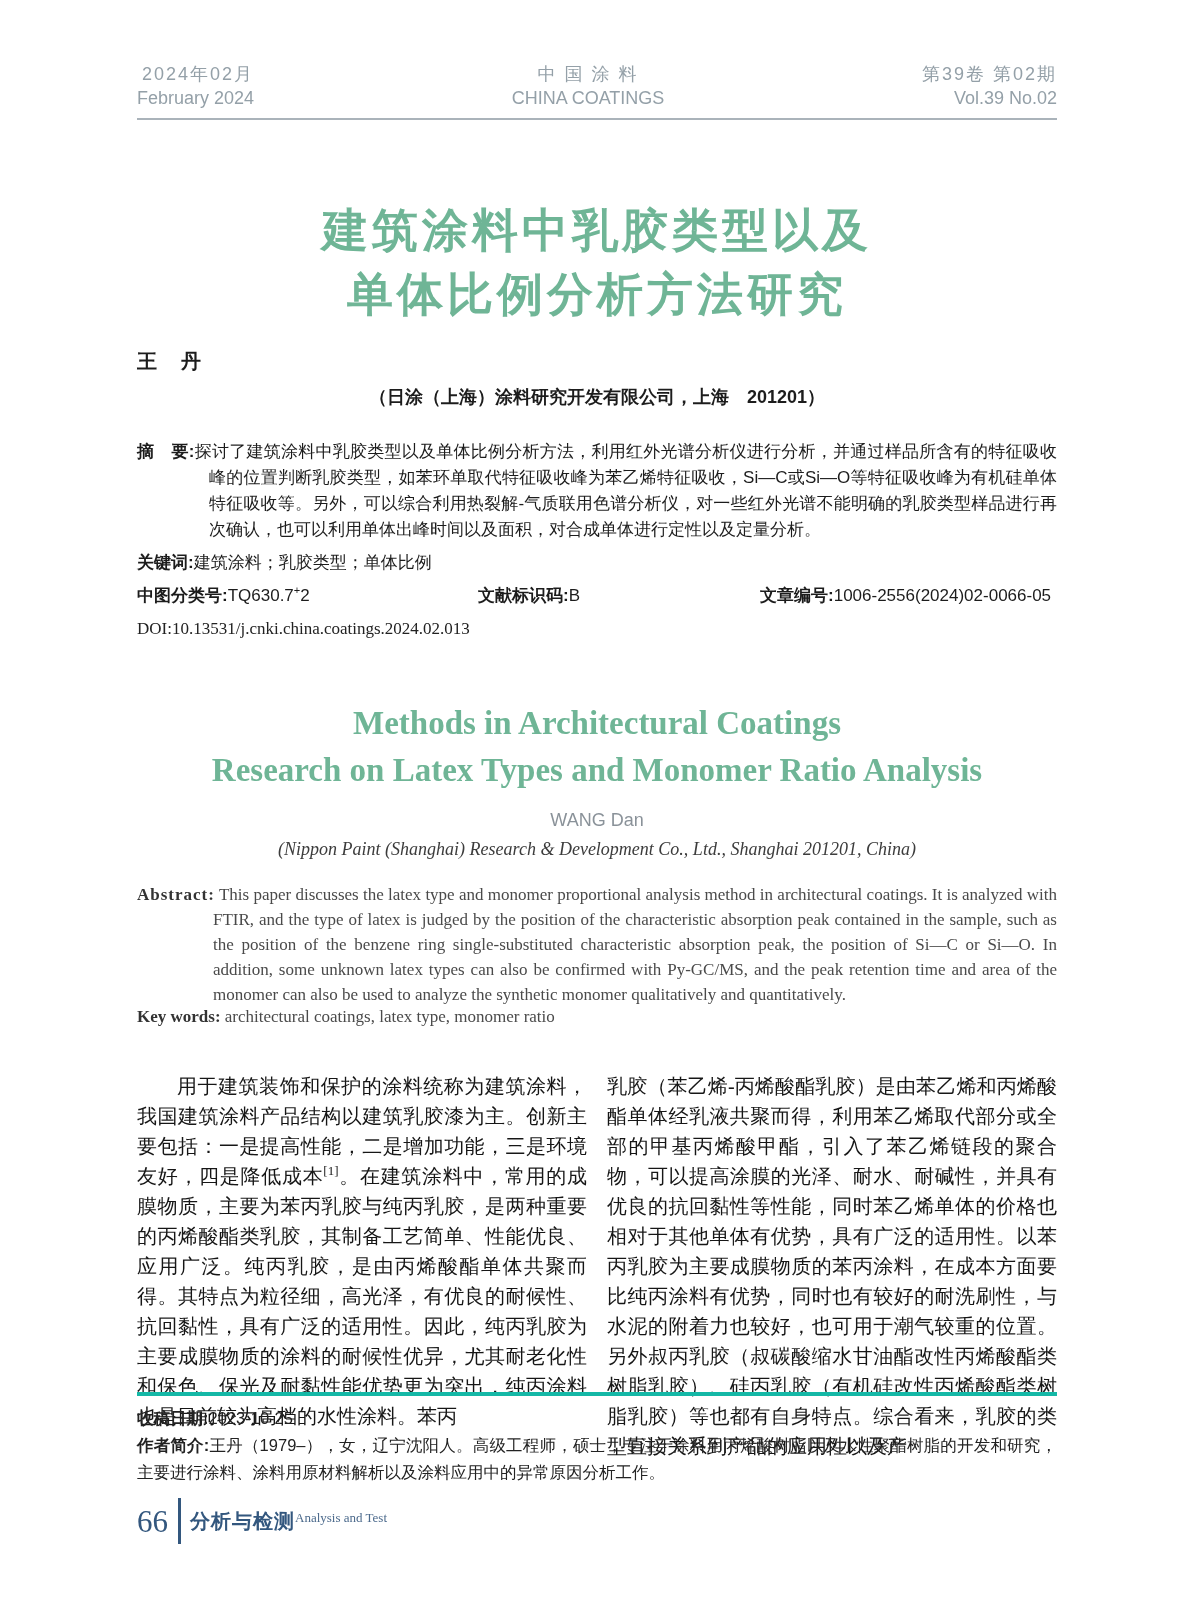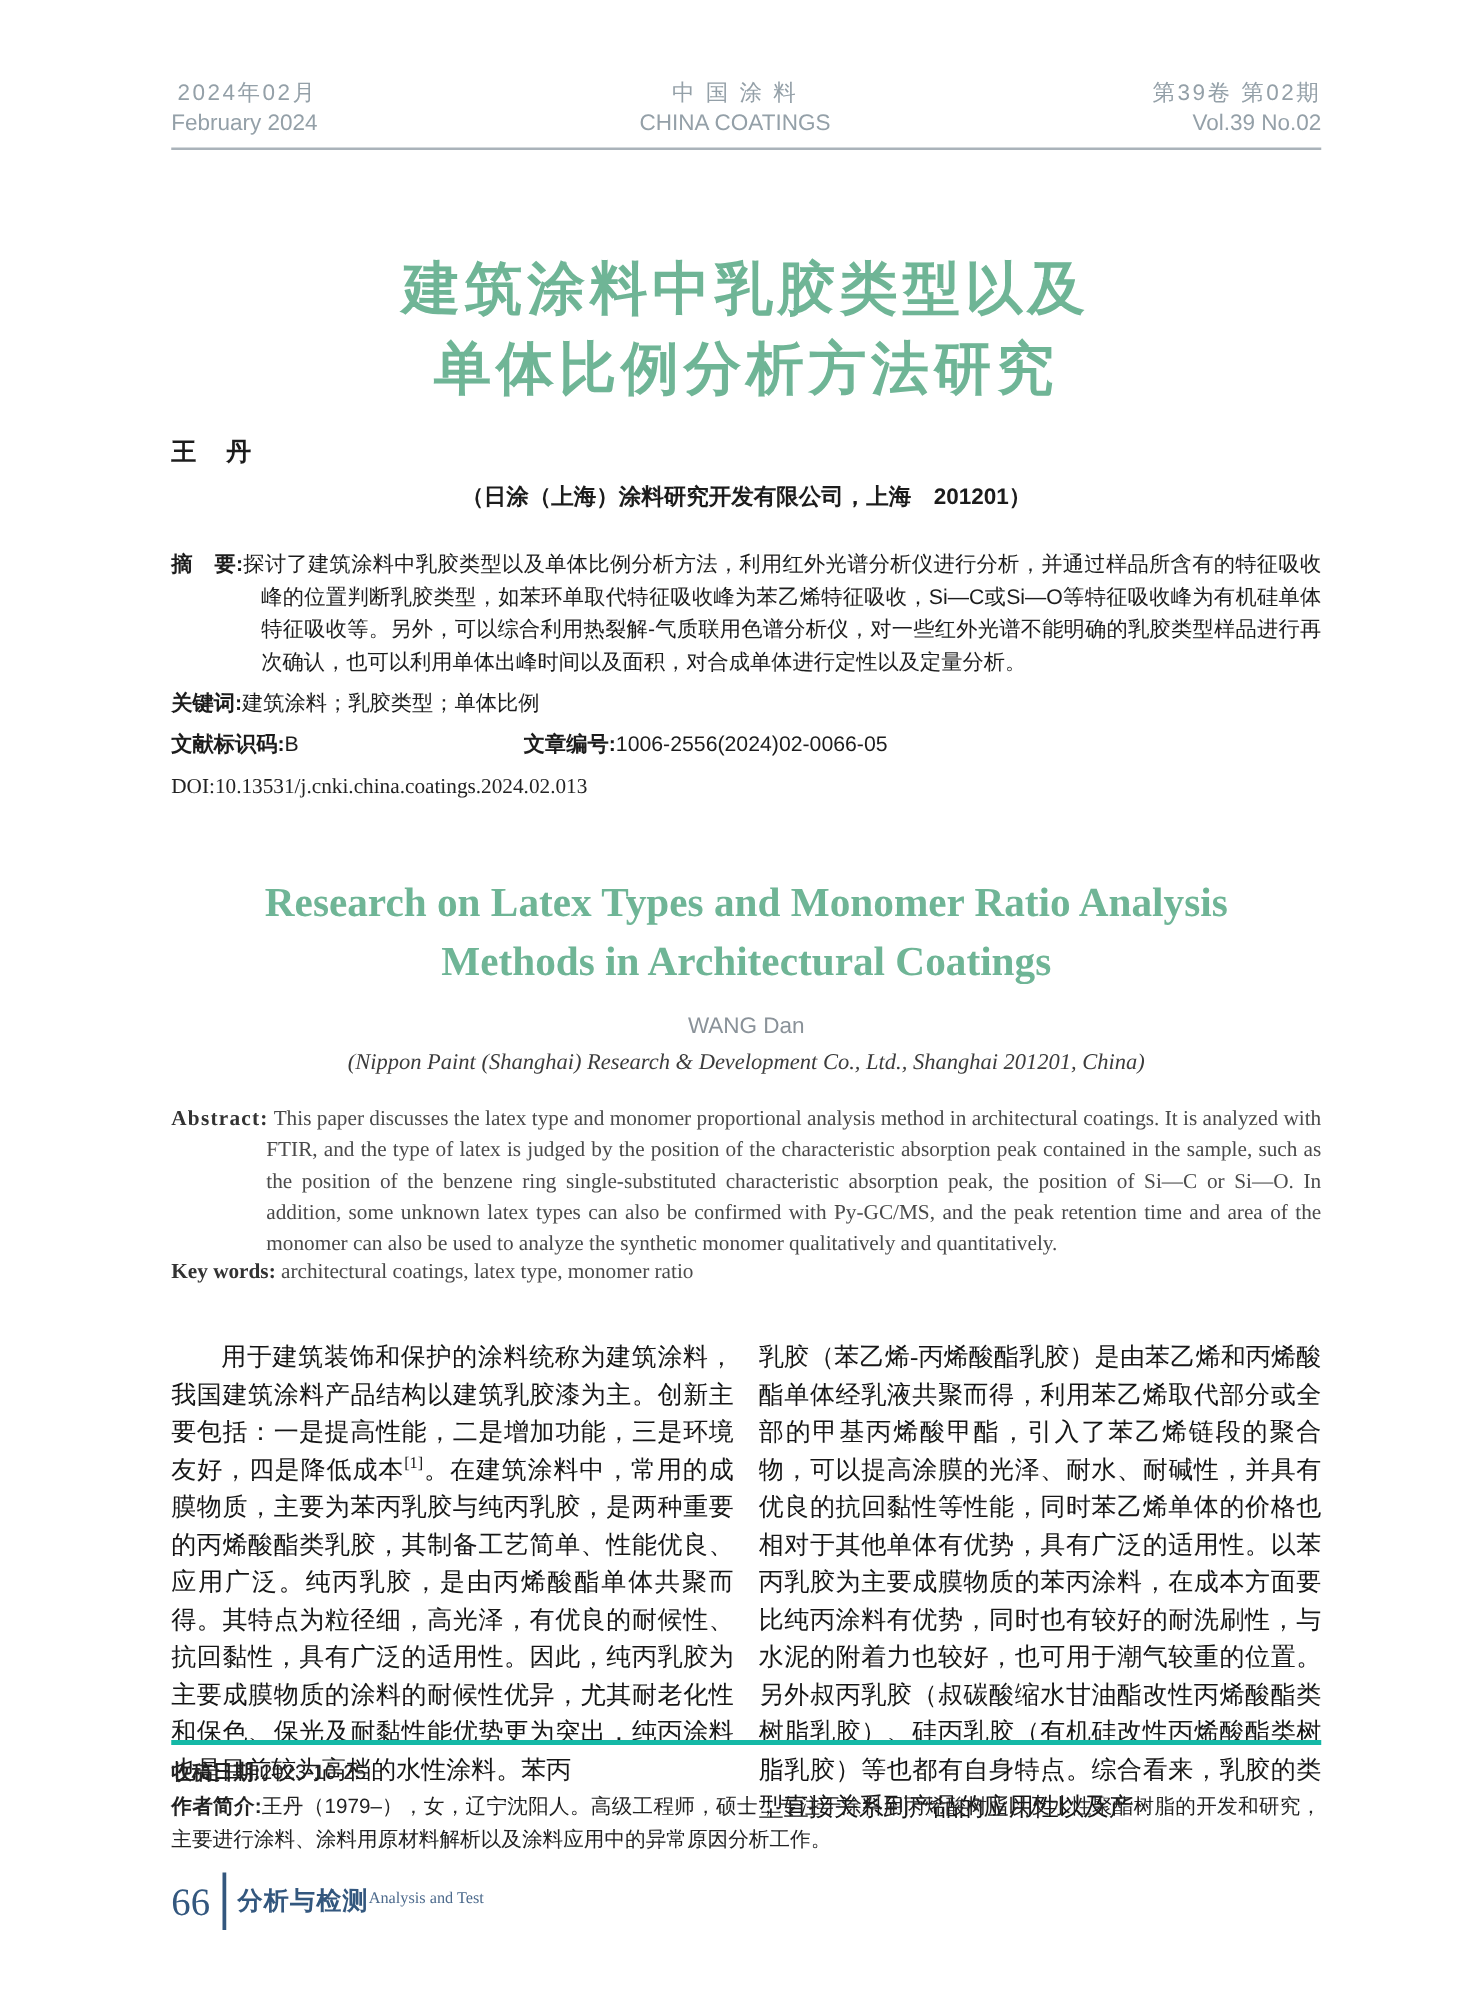"中图分类号:TQ630.7+2" span.meta-item { html: none -> <span><span>中图分类号:</span><span>TQ630.7</span><sup>+</sup><span>2</span></span> }
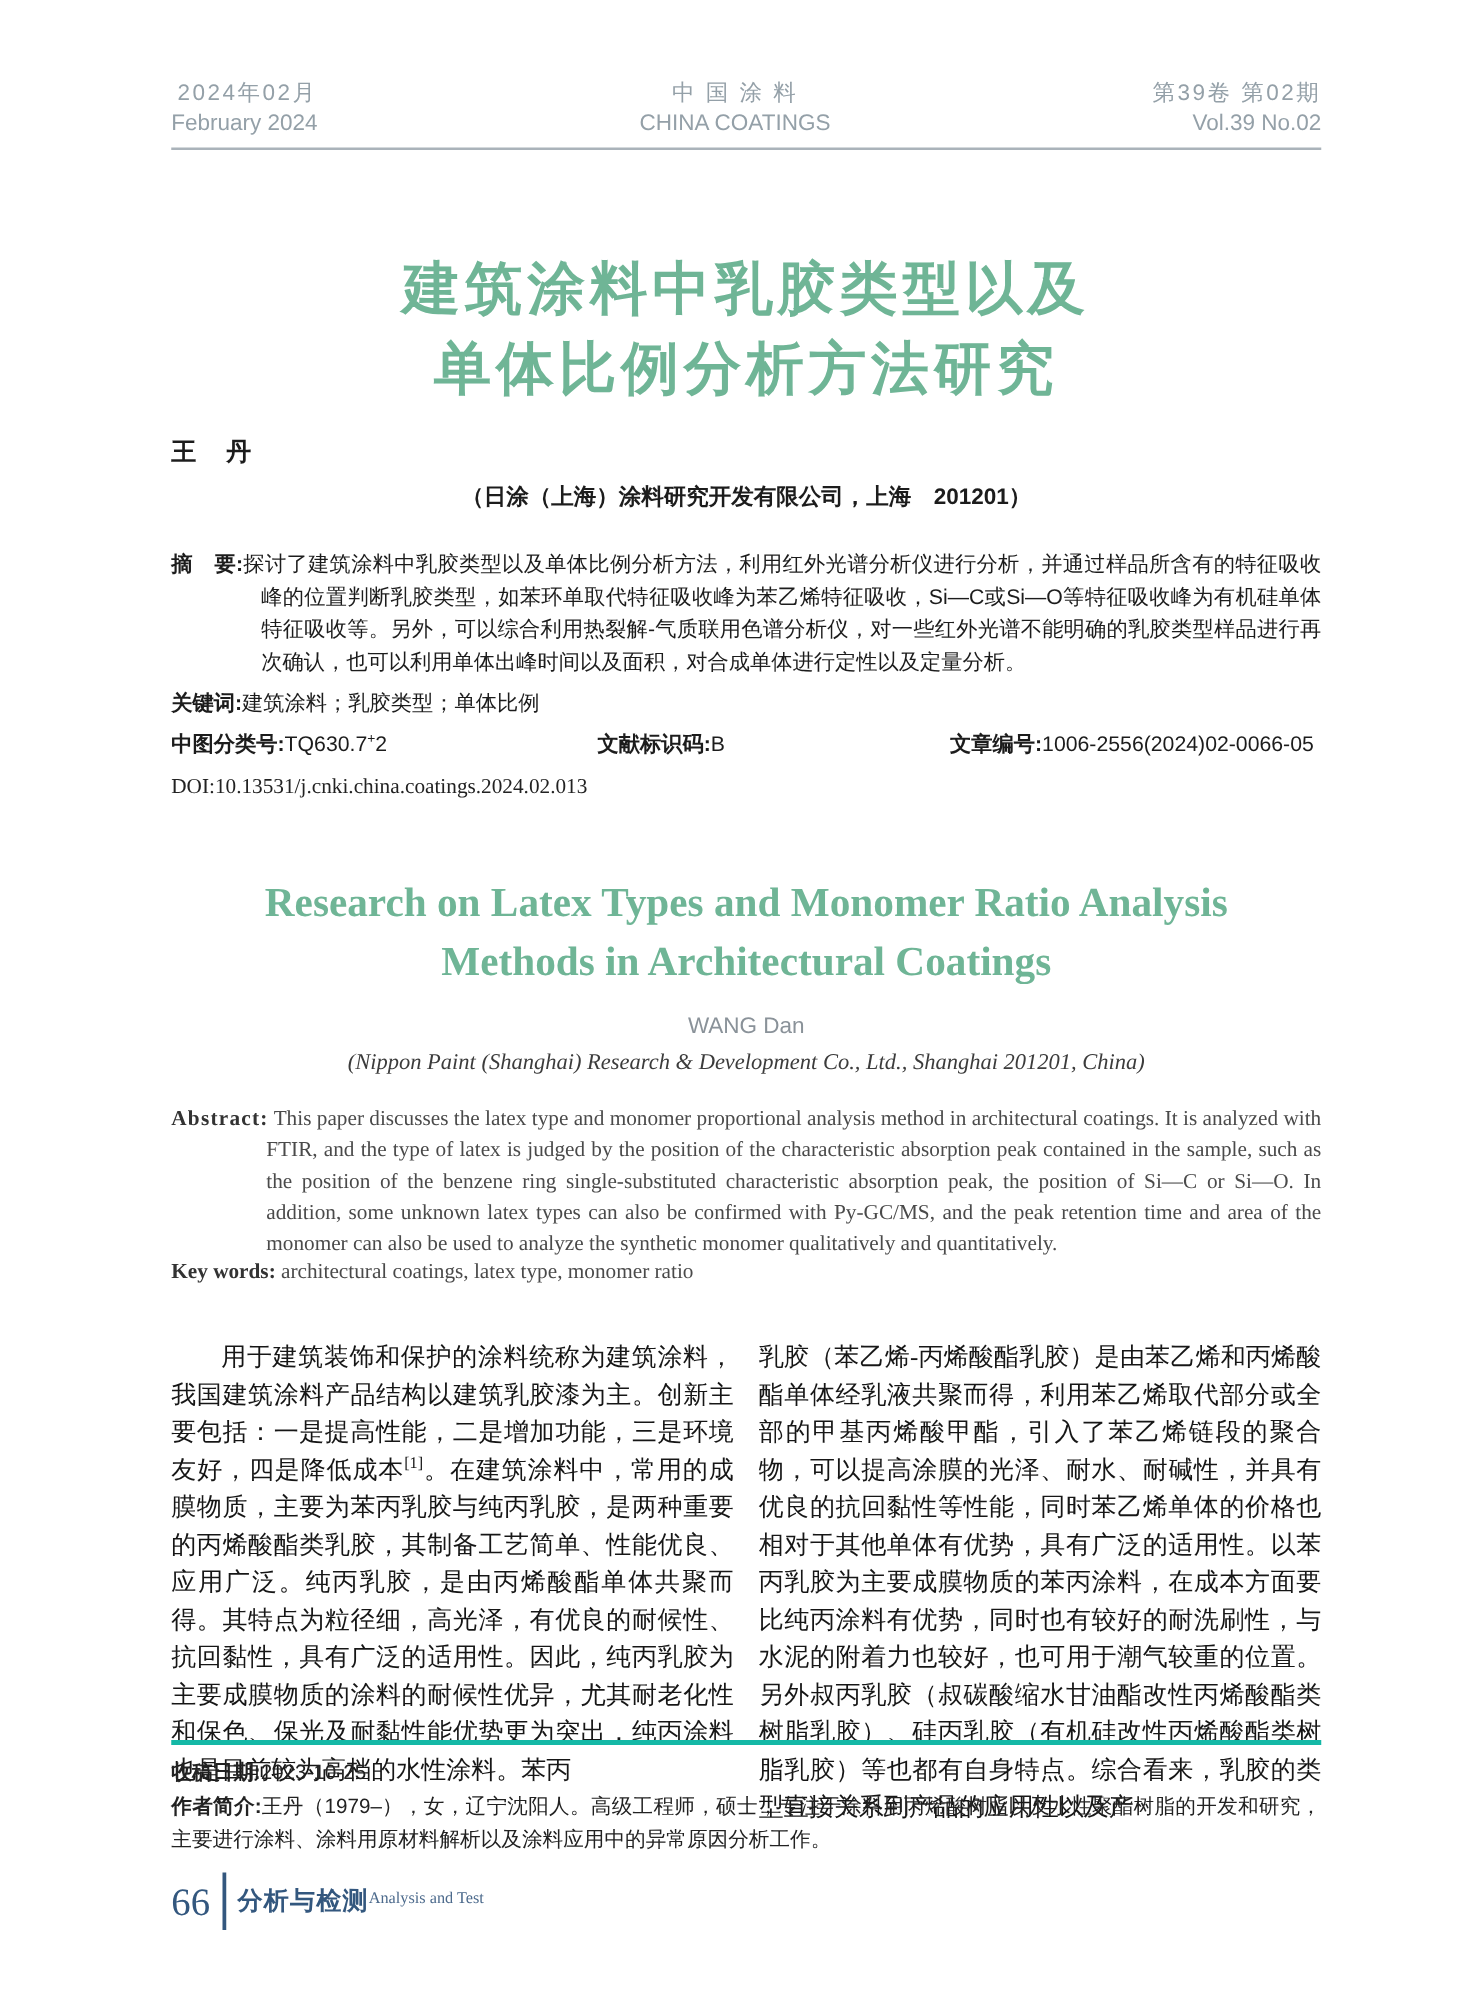"Research on Latex Types and" span { order: before "Methods in Architectural Coatings" -> after "Methods in Architectural Coatings" }
